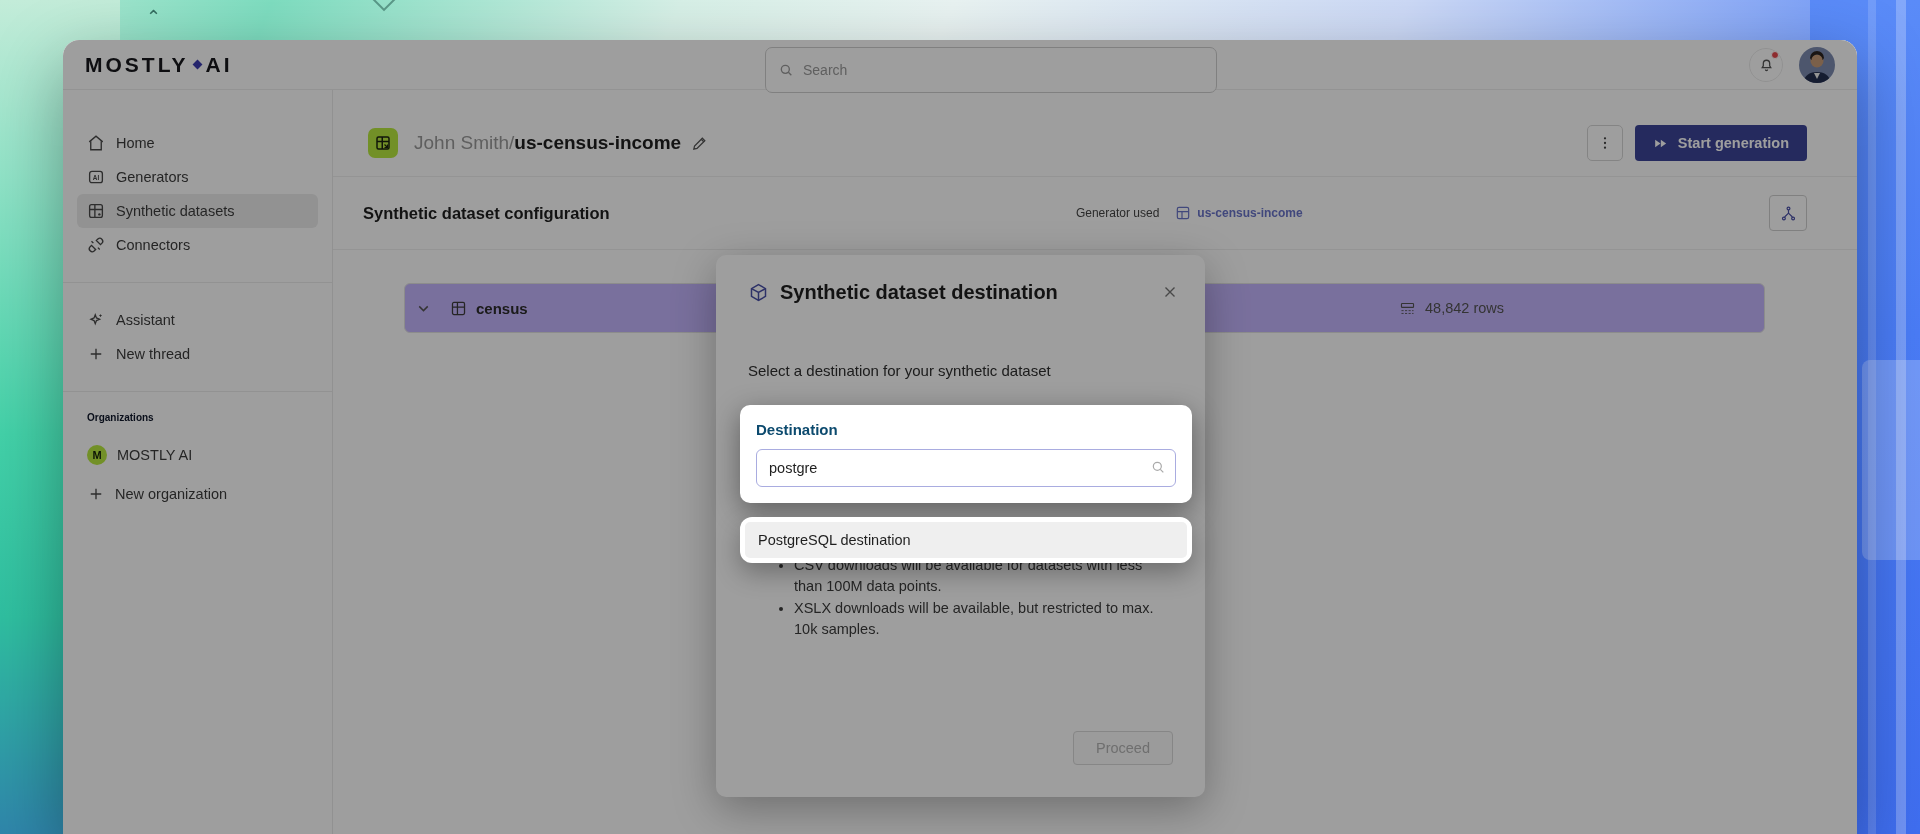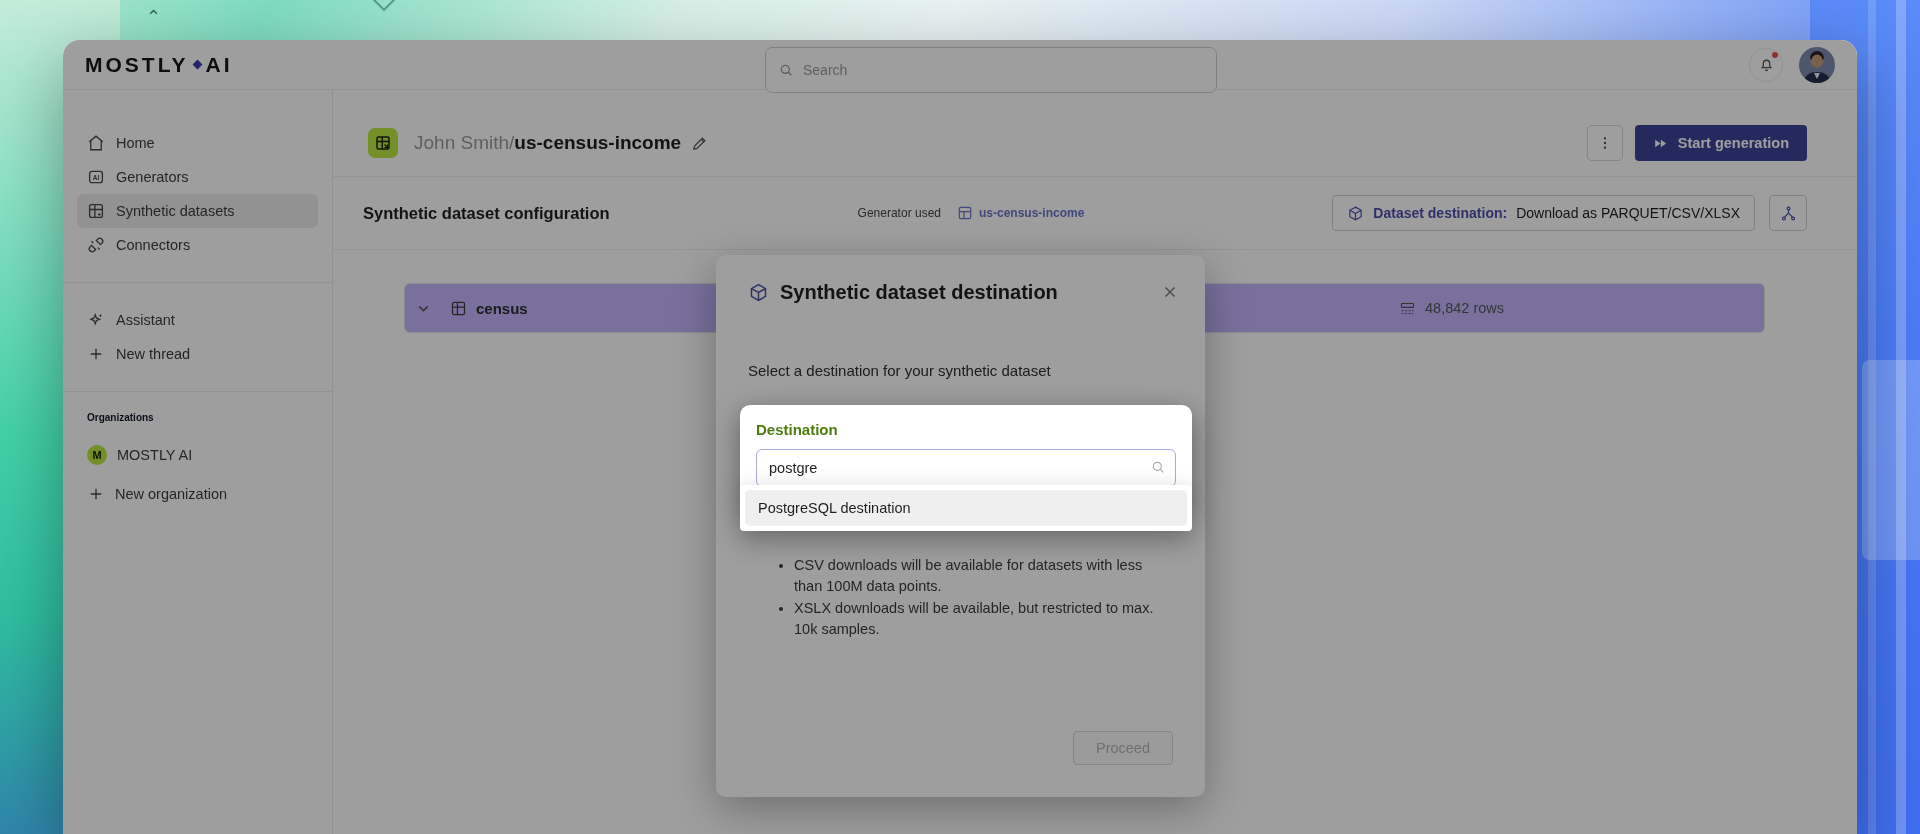"Dataset destination:" button.dest-btn { html: <button> <span> <svg> <path></path> <path></path> </svg> </span> <span>Dataset destination:</span> <span>Download as PARQUET/CSV/XLSX</span> </button> -> none }
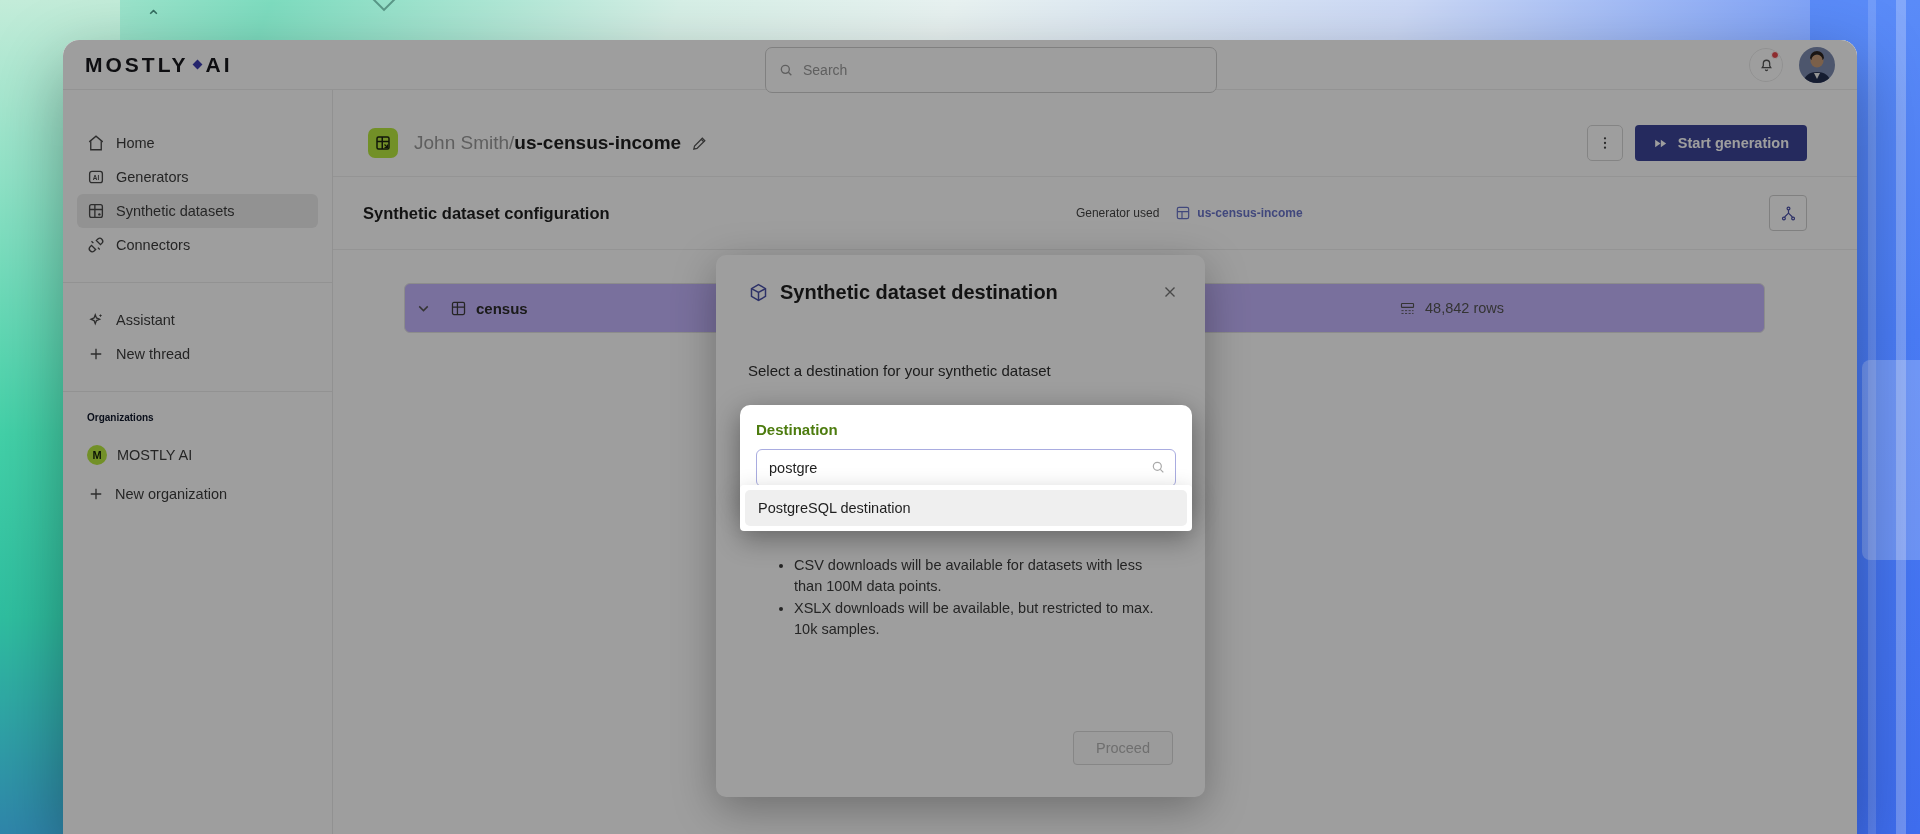"Destination" .spot-label { color: #4d7c0f -> #0c4a6e }
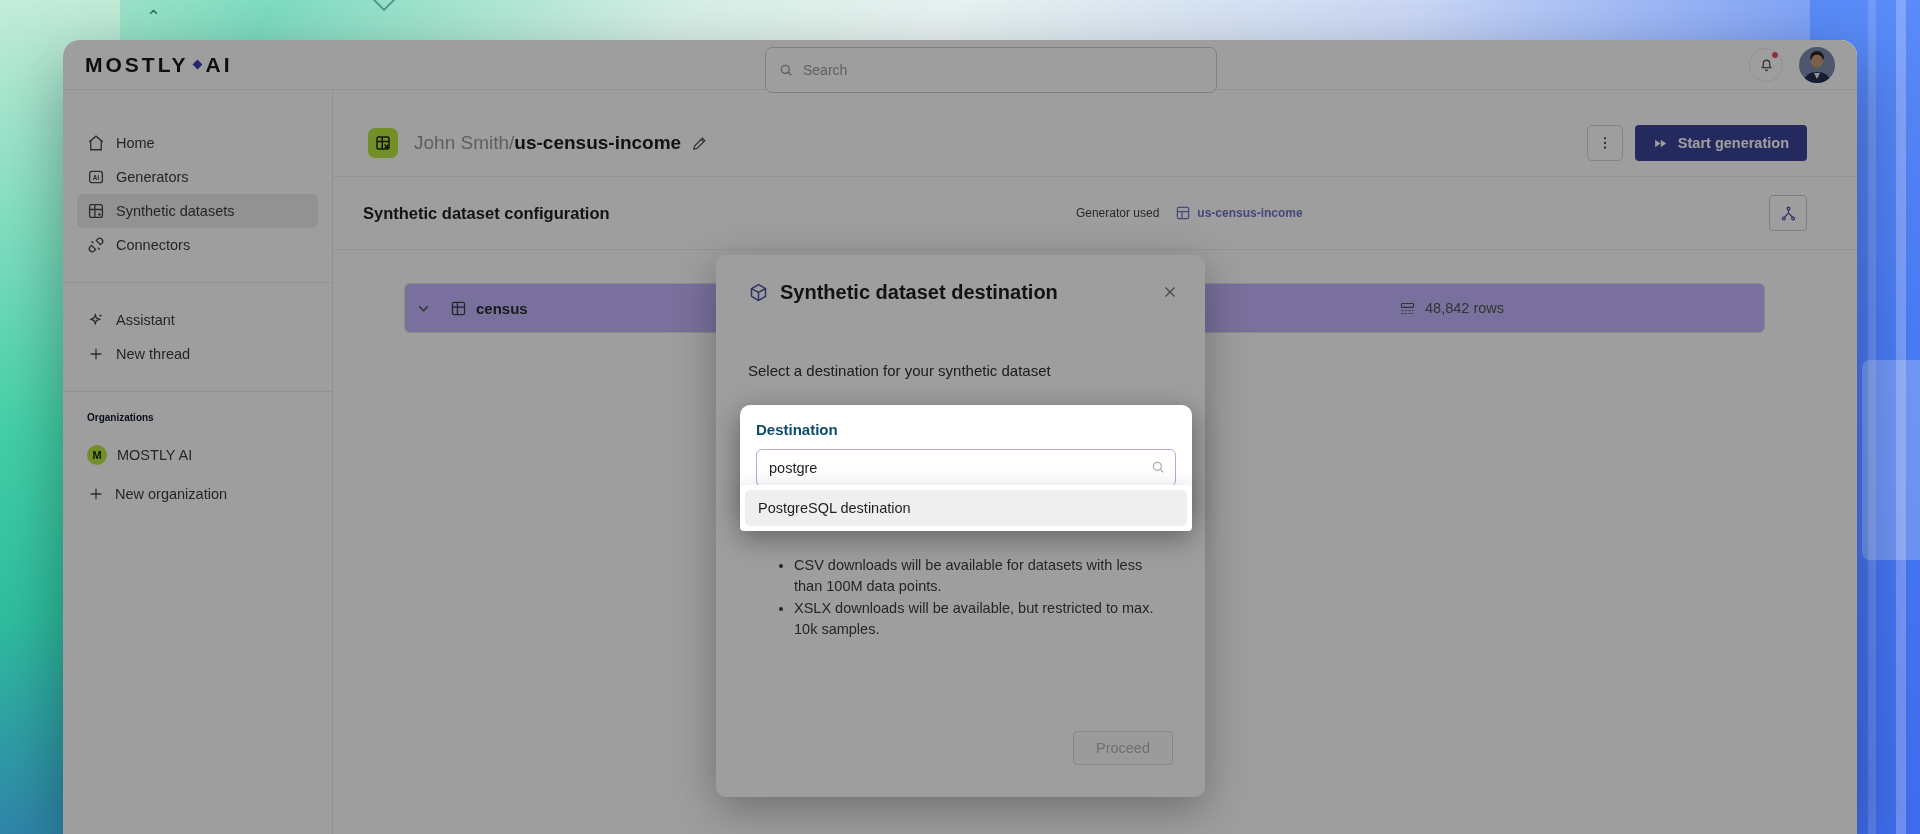"PostgreSQL destination" .dropdown { border-radius: 4px -> 12px; top: 80px -> 112px }
